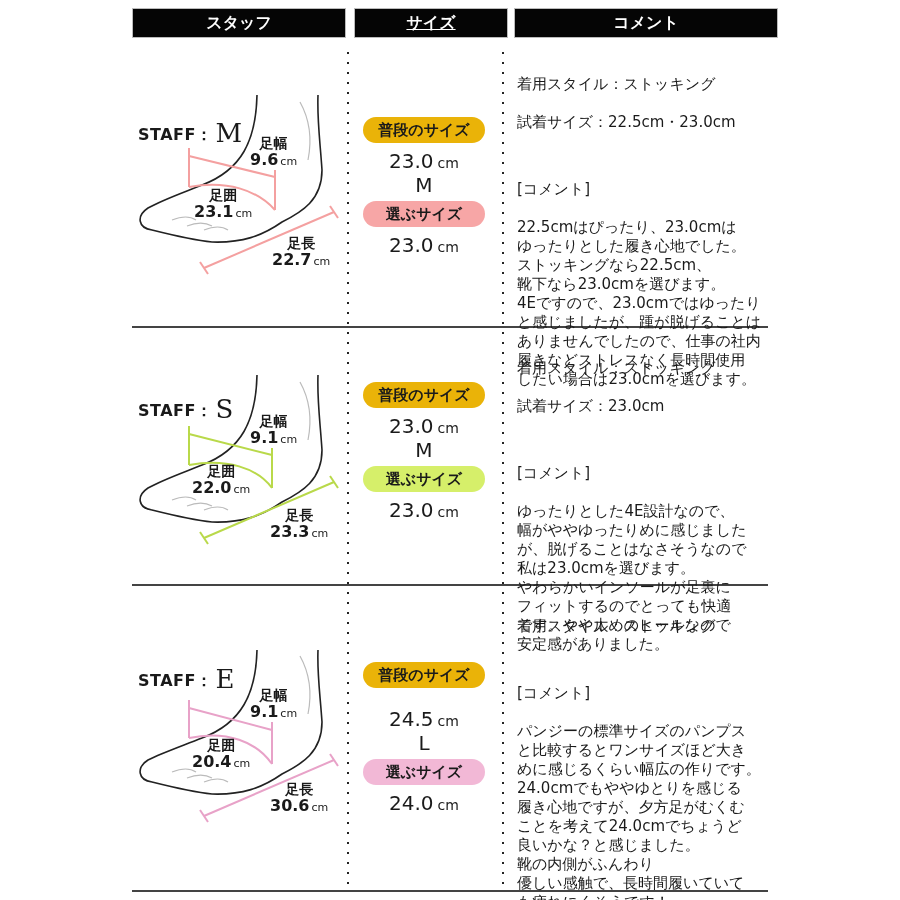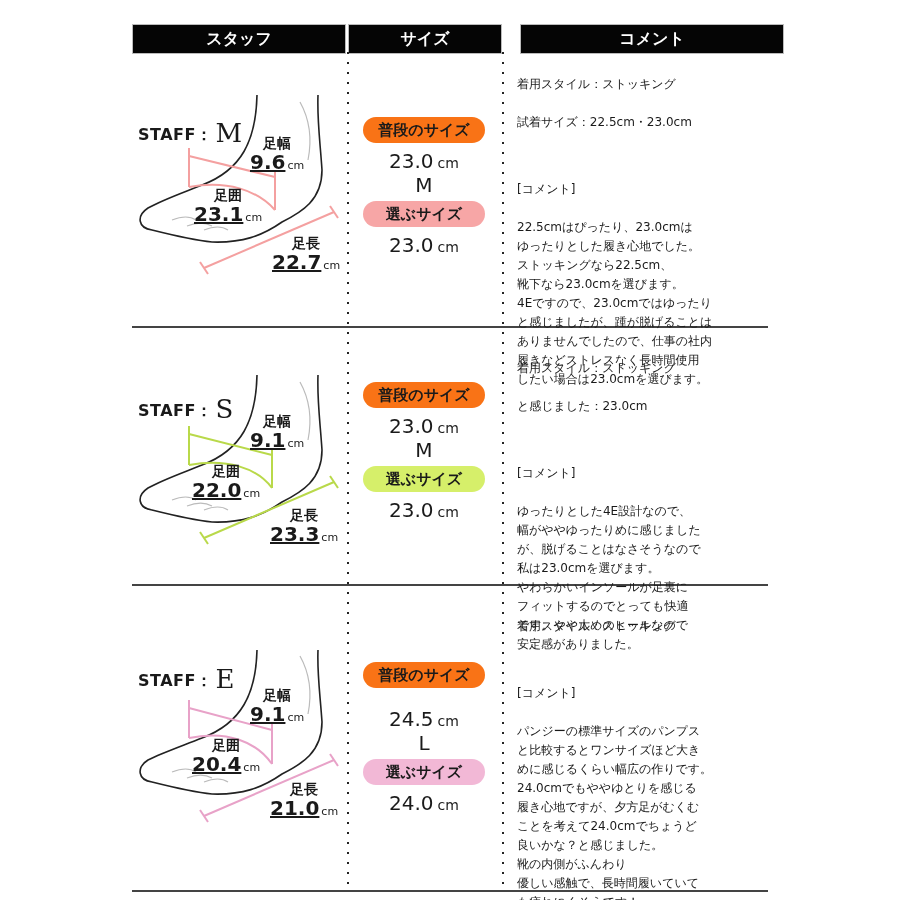"スタッフ" .header { top: 24px -> 8px }
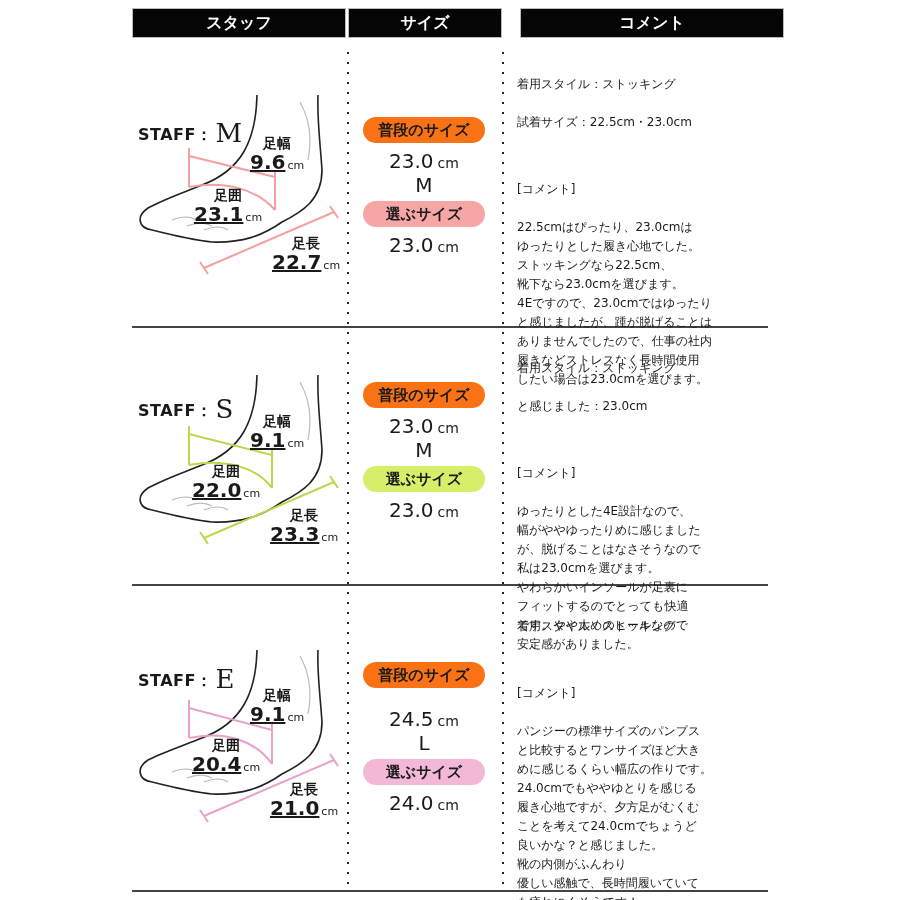"サイズ" .h2 { margin-left: 2px -> 8px; text-decoration: none -> underline }
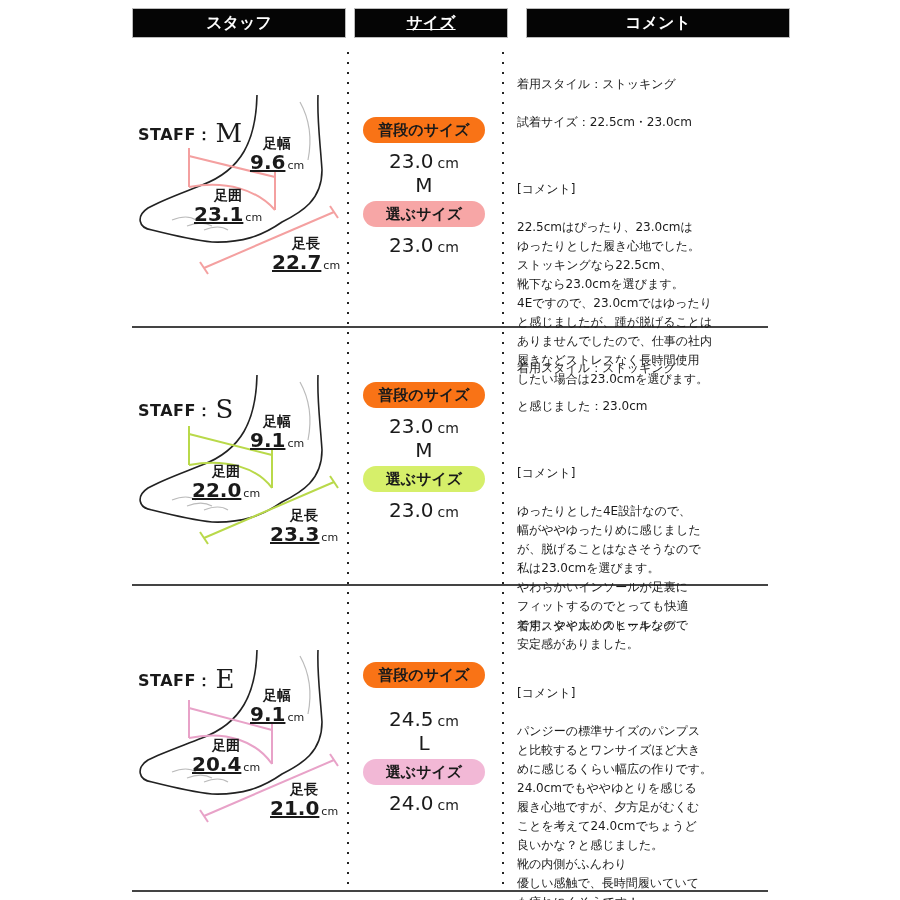"コメント" .h3 { margin-left: 18px -> 6px }
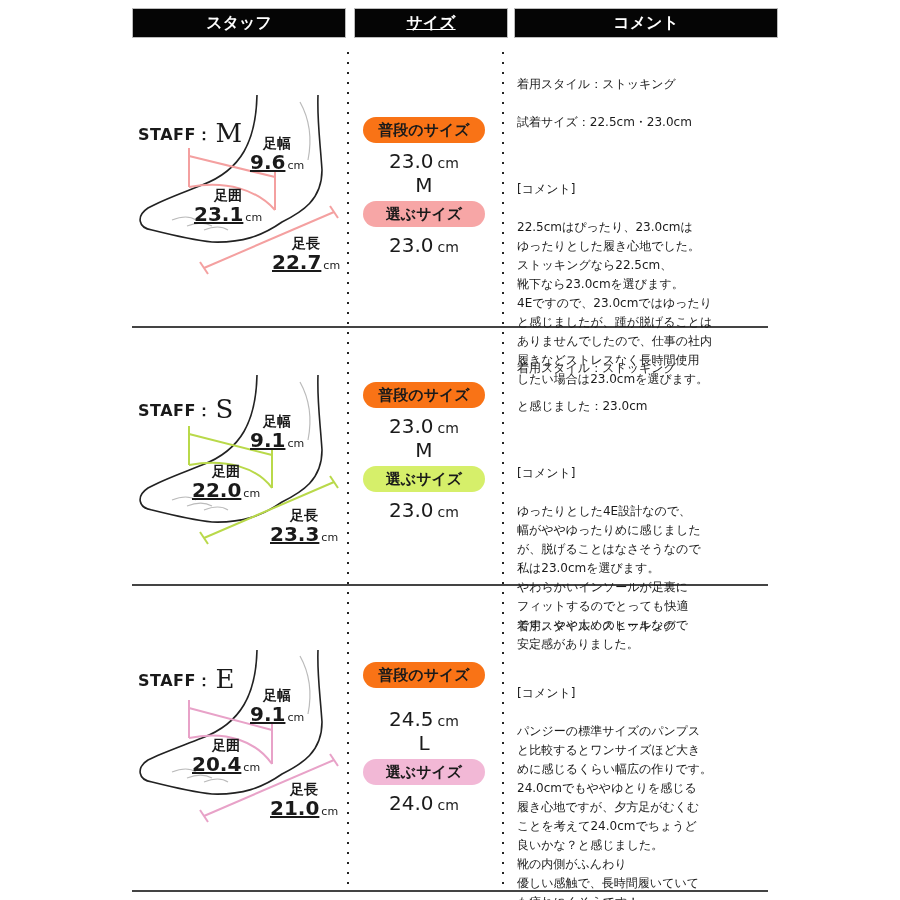"着用スタイル：ストッキング" .comment { font-size: 12px -> 15px }
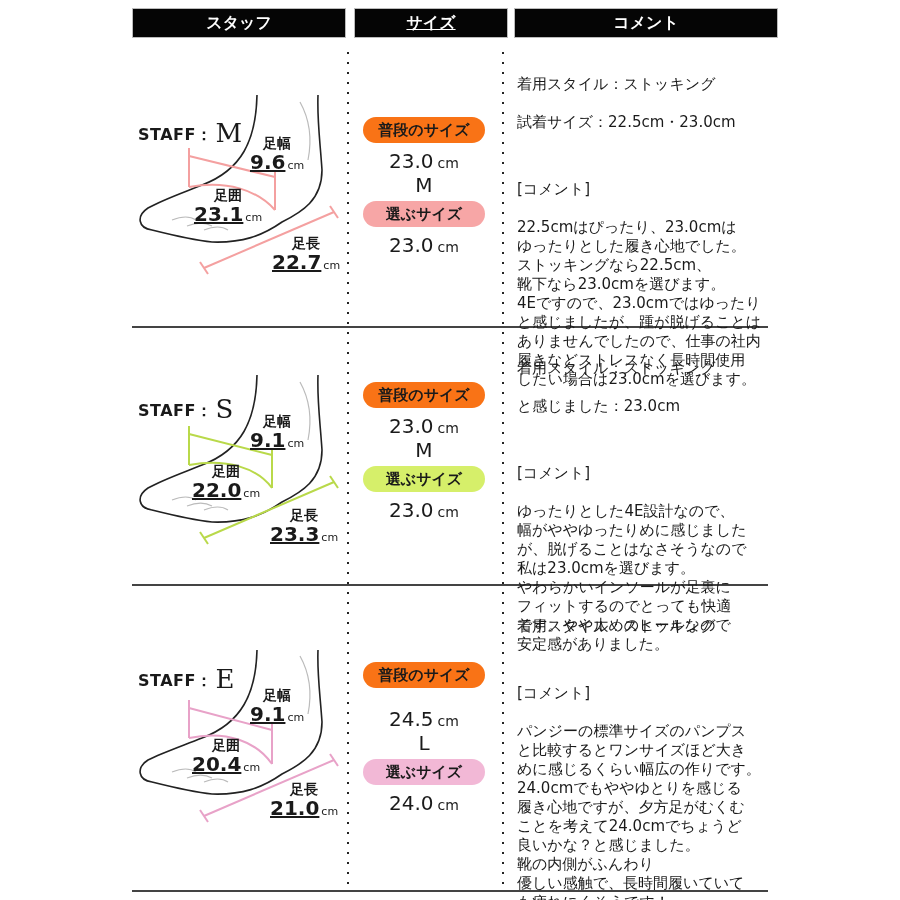"普段のサイズ" .badge-normal { background: #f97316 -> #eab308 }
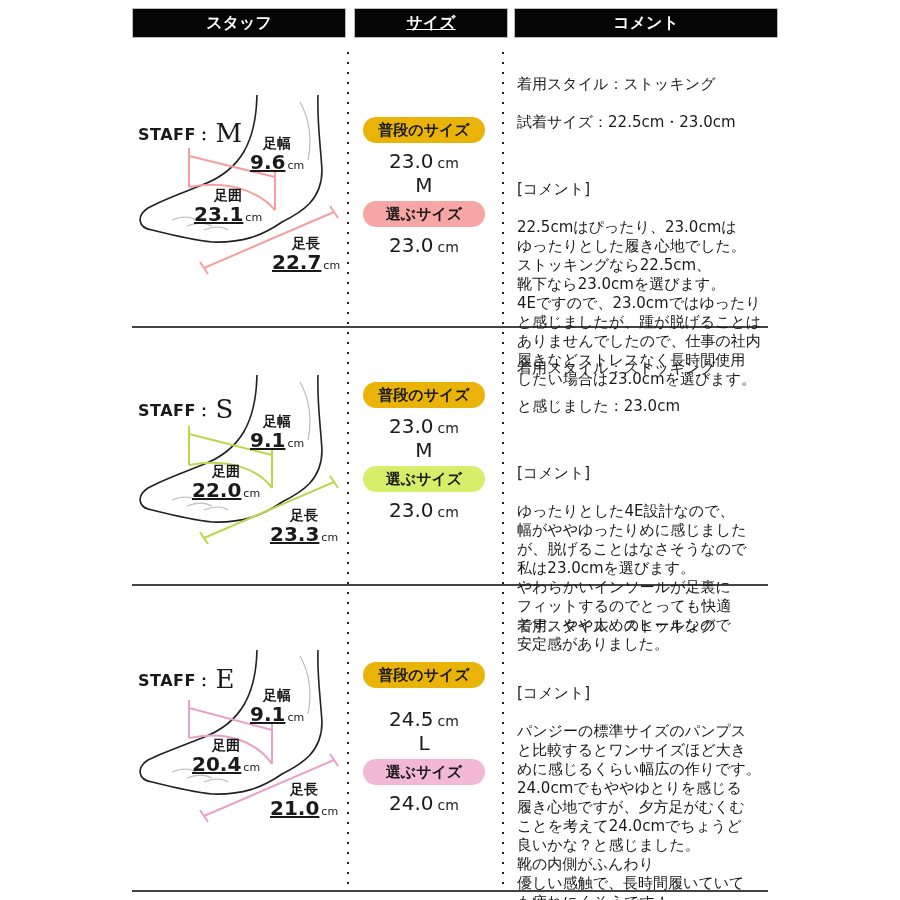"9.6" .meas .mv { font-size: 20px -> 16px; text-decoration: underline -> none }
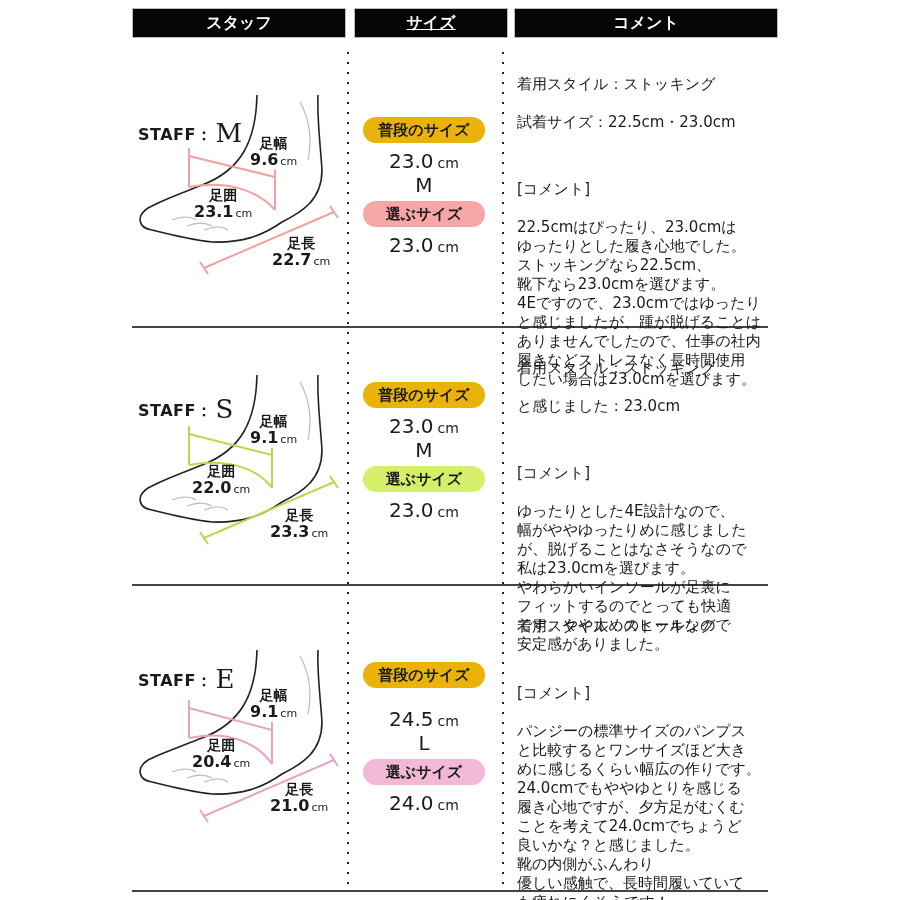"と感じました：23.0cm" div { text: と感じました -> 試着サイズ }
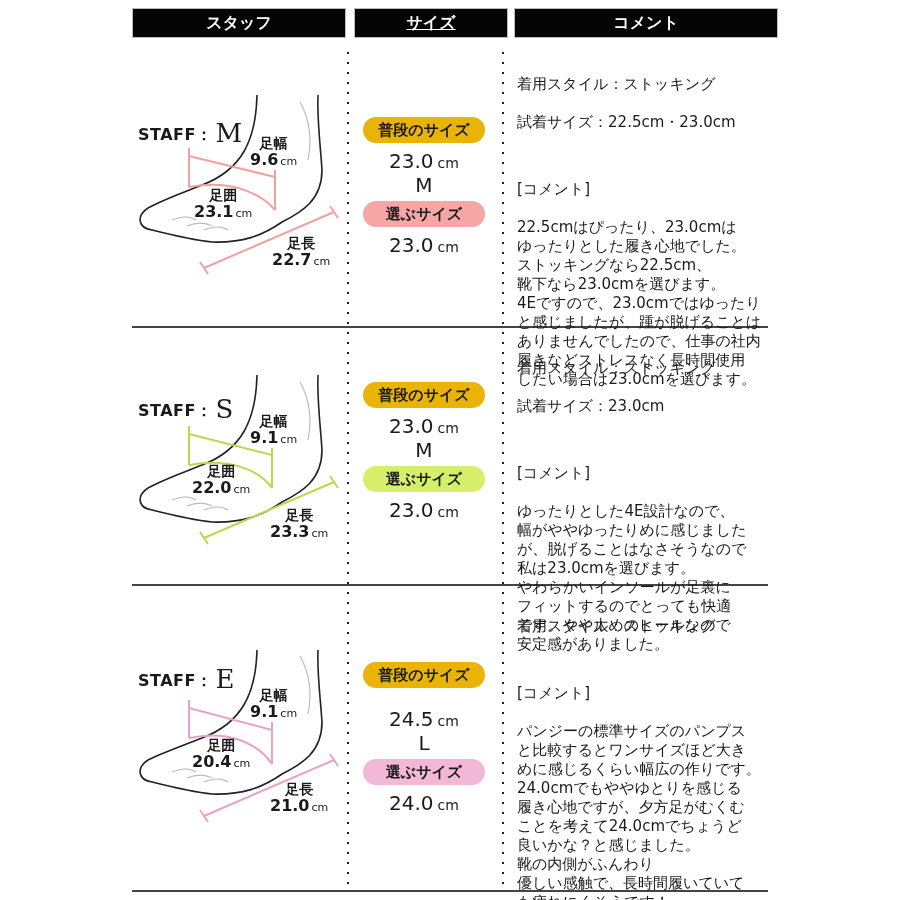"21.0" span.mv { text: 21.0 -> 30.6 }
